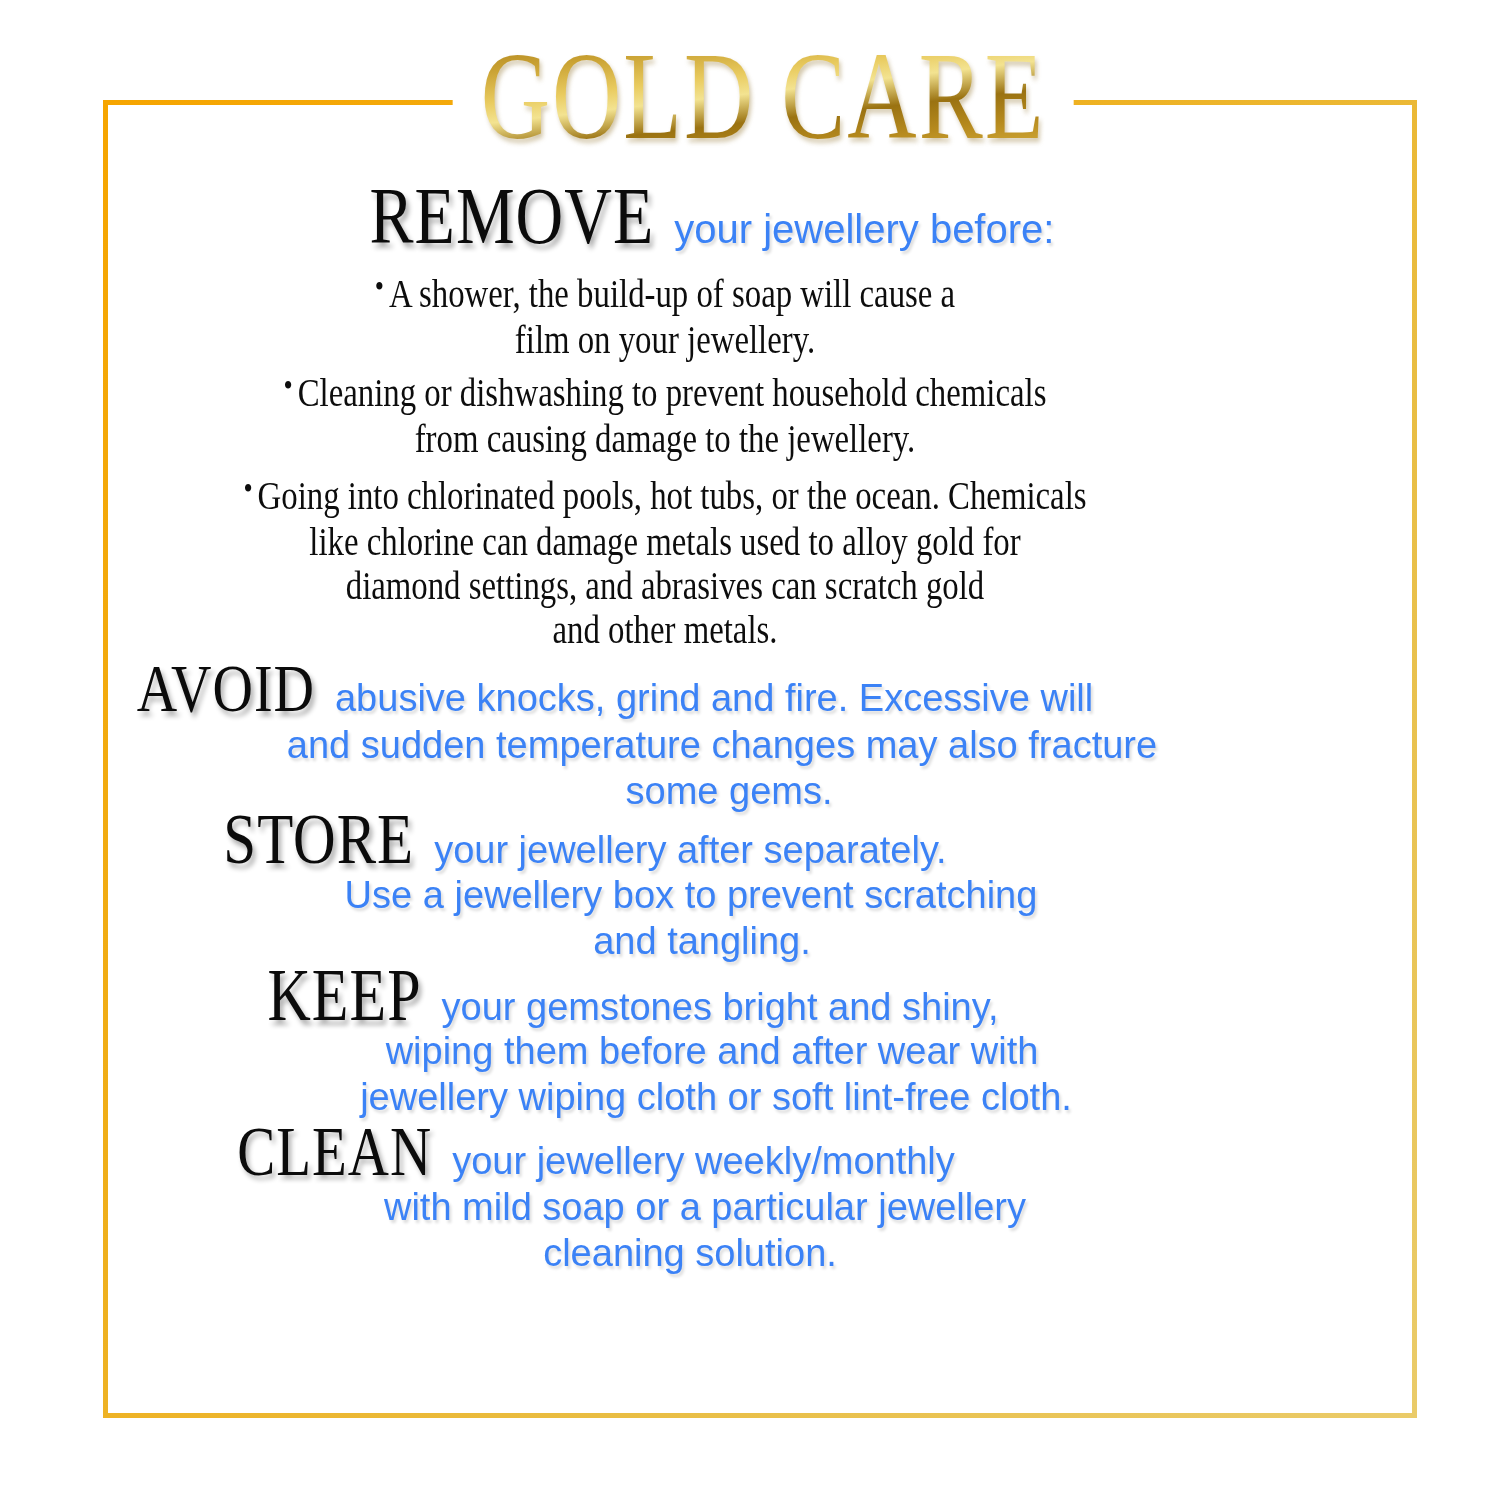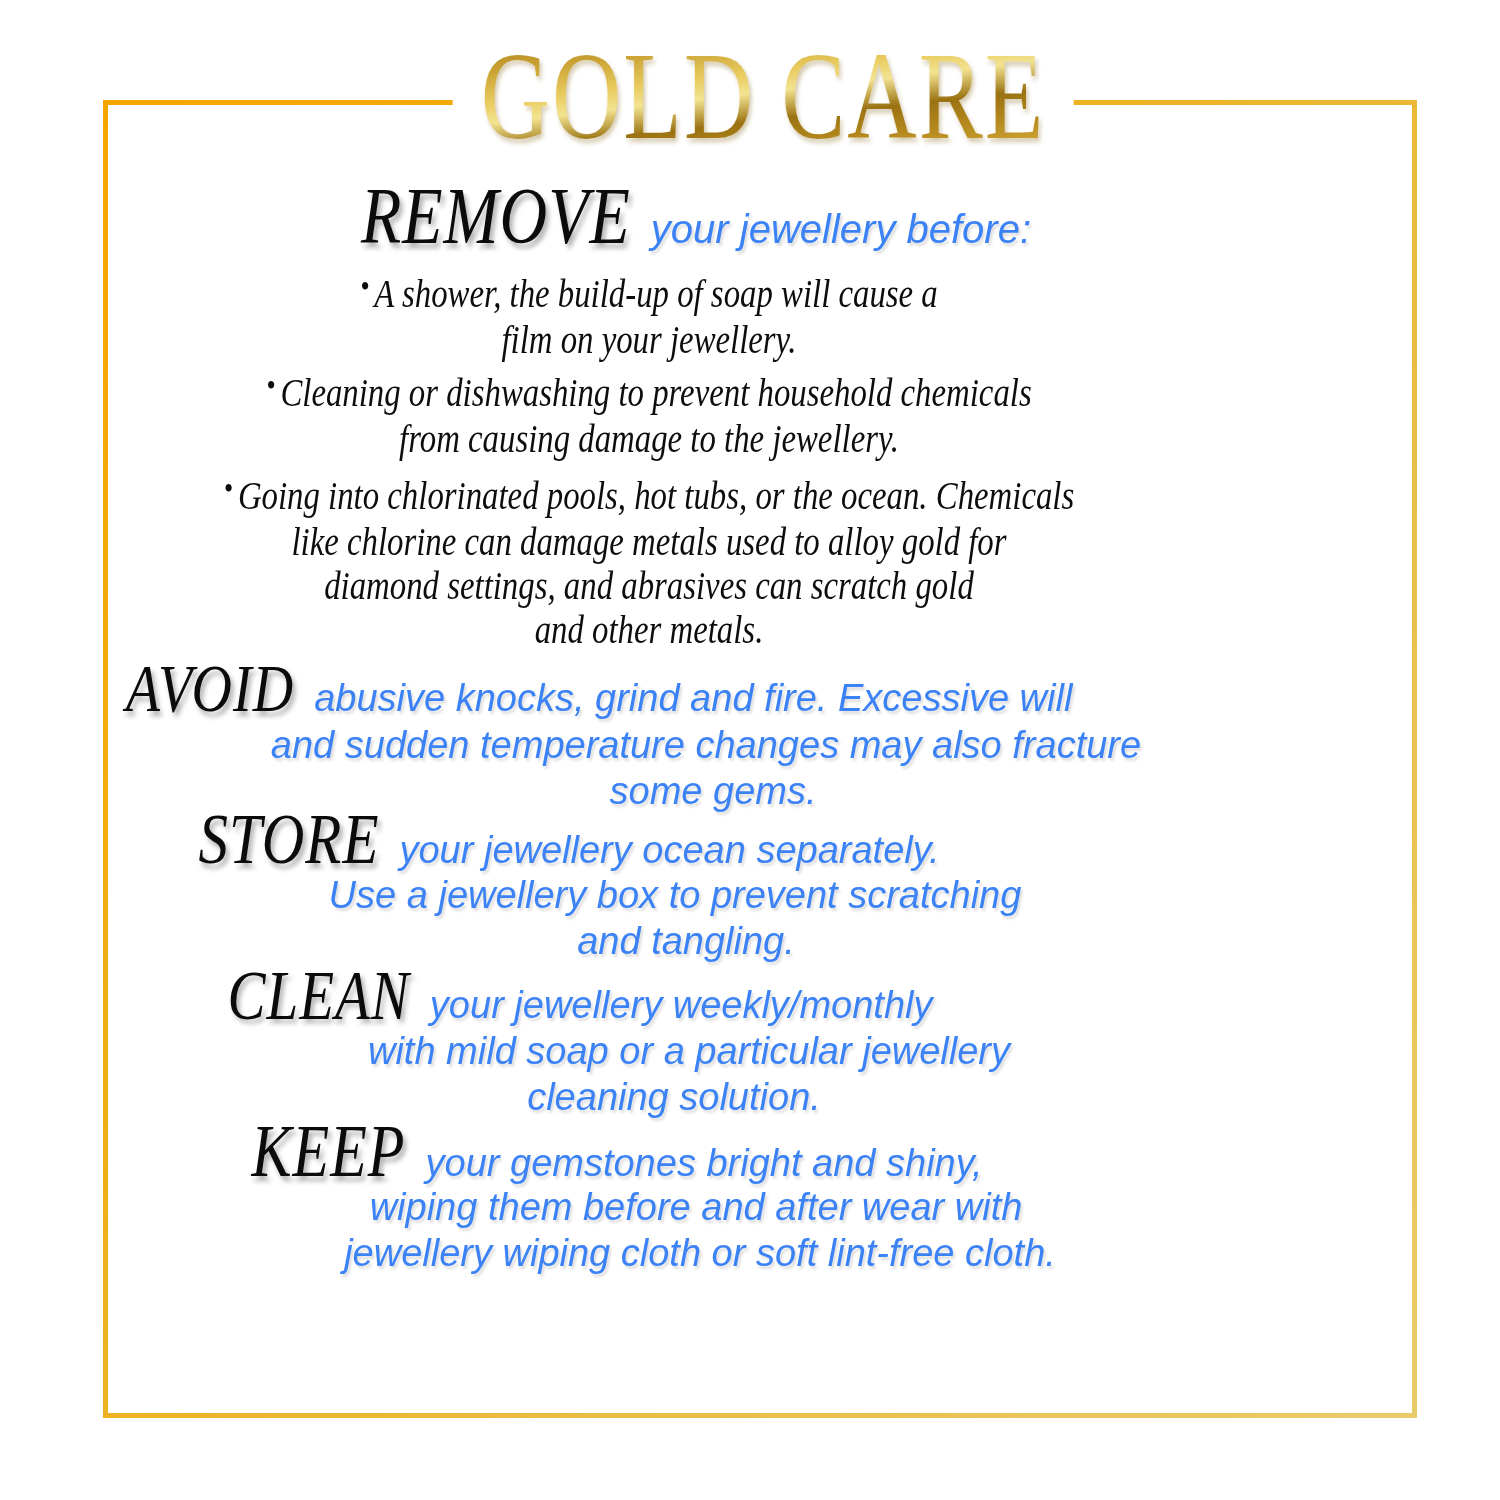"REMOVE" .content { font-style: italic -> none; left: 0 -> 16px }
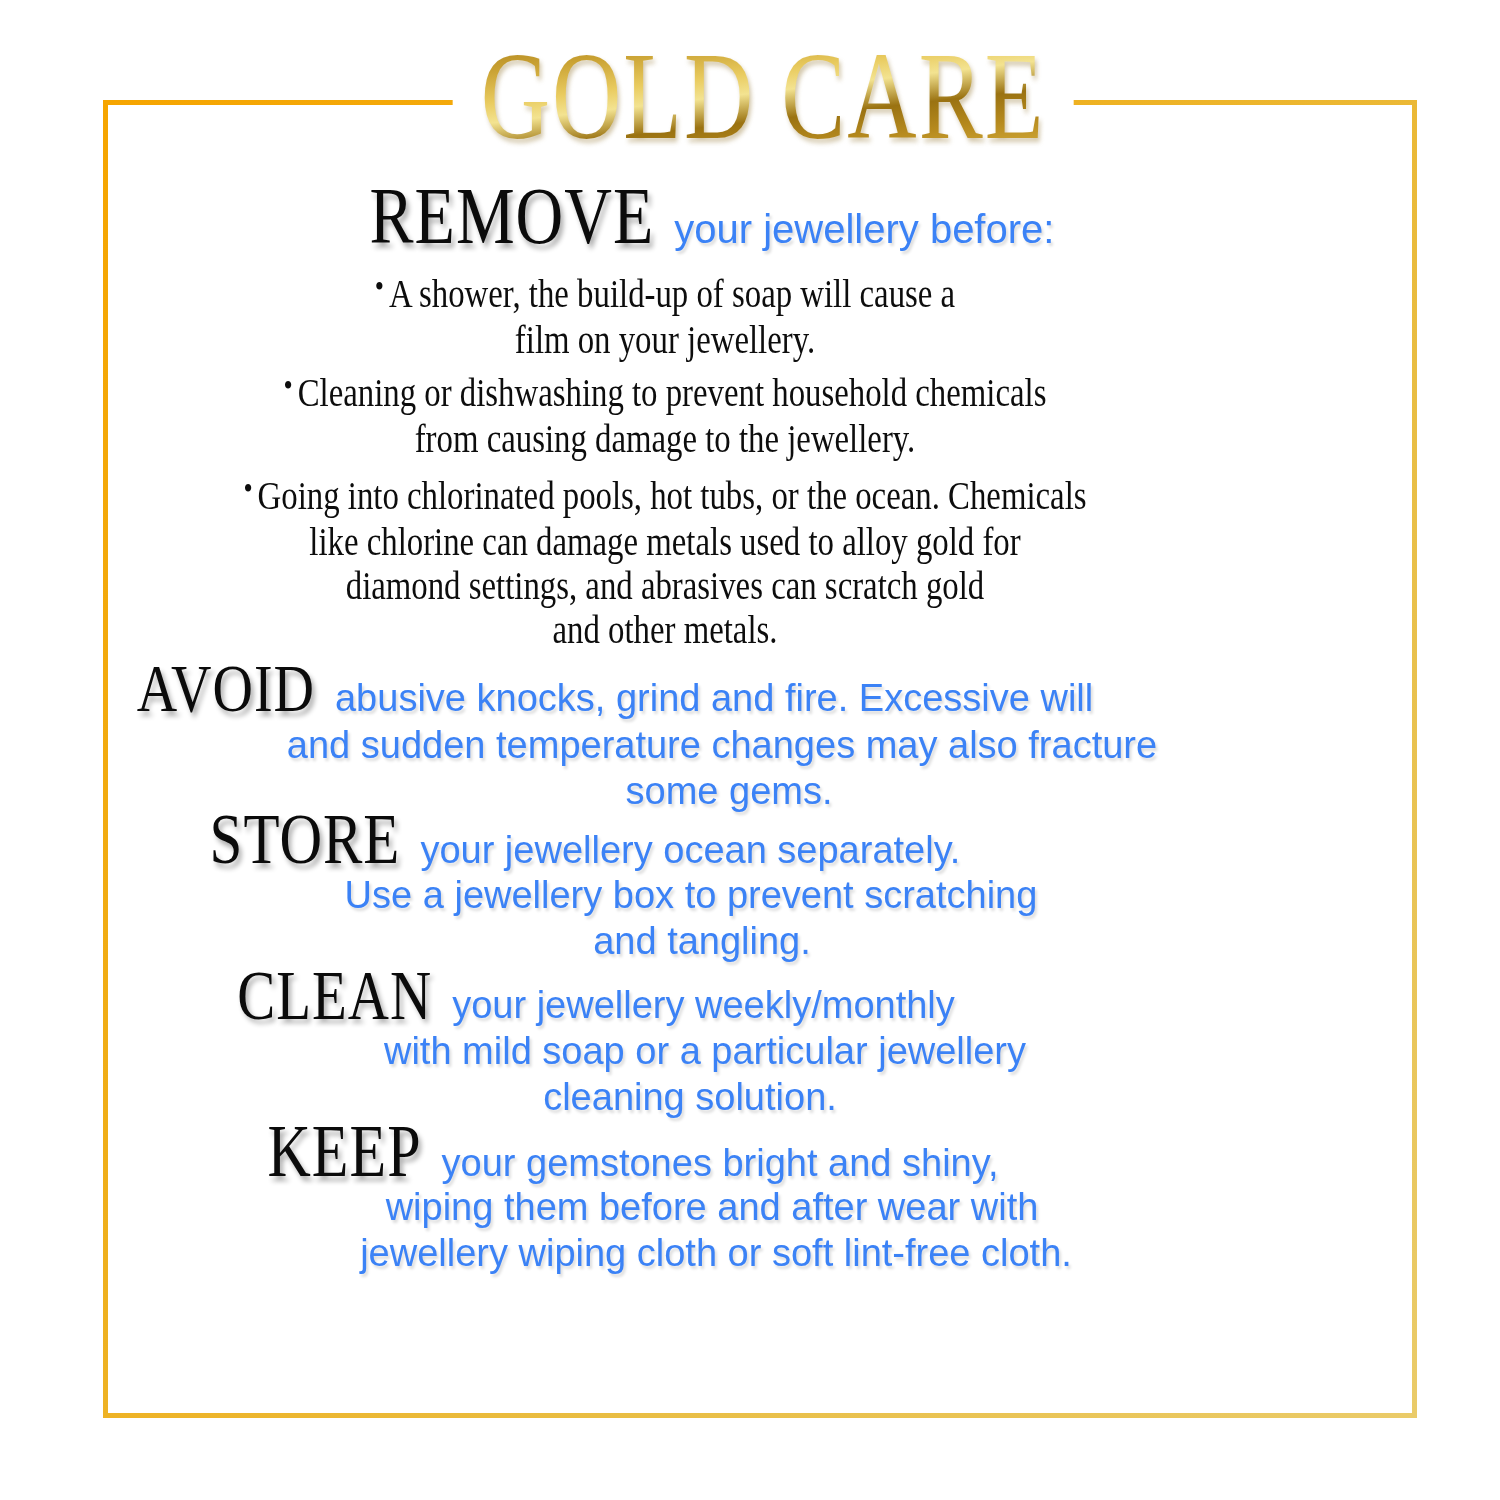"your jewellery ocean separately." span.sans { text: ocean -> after }
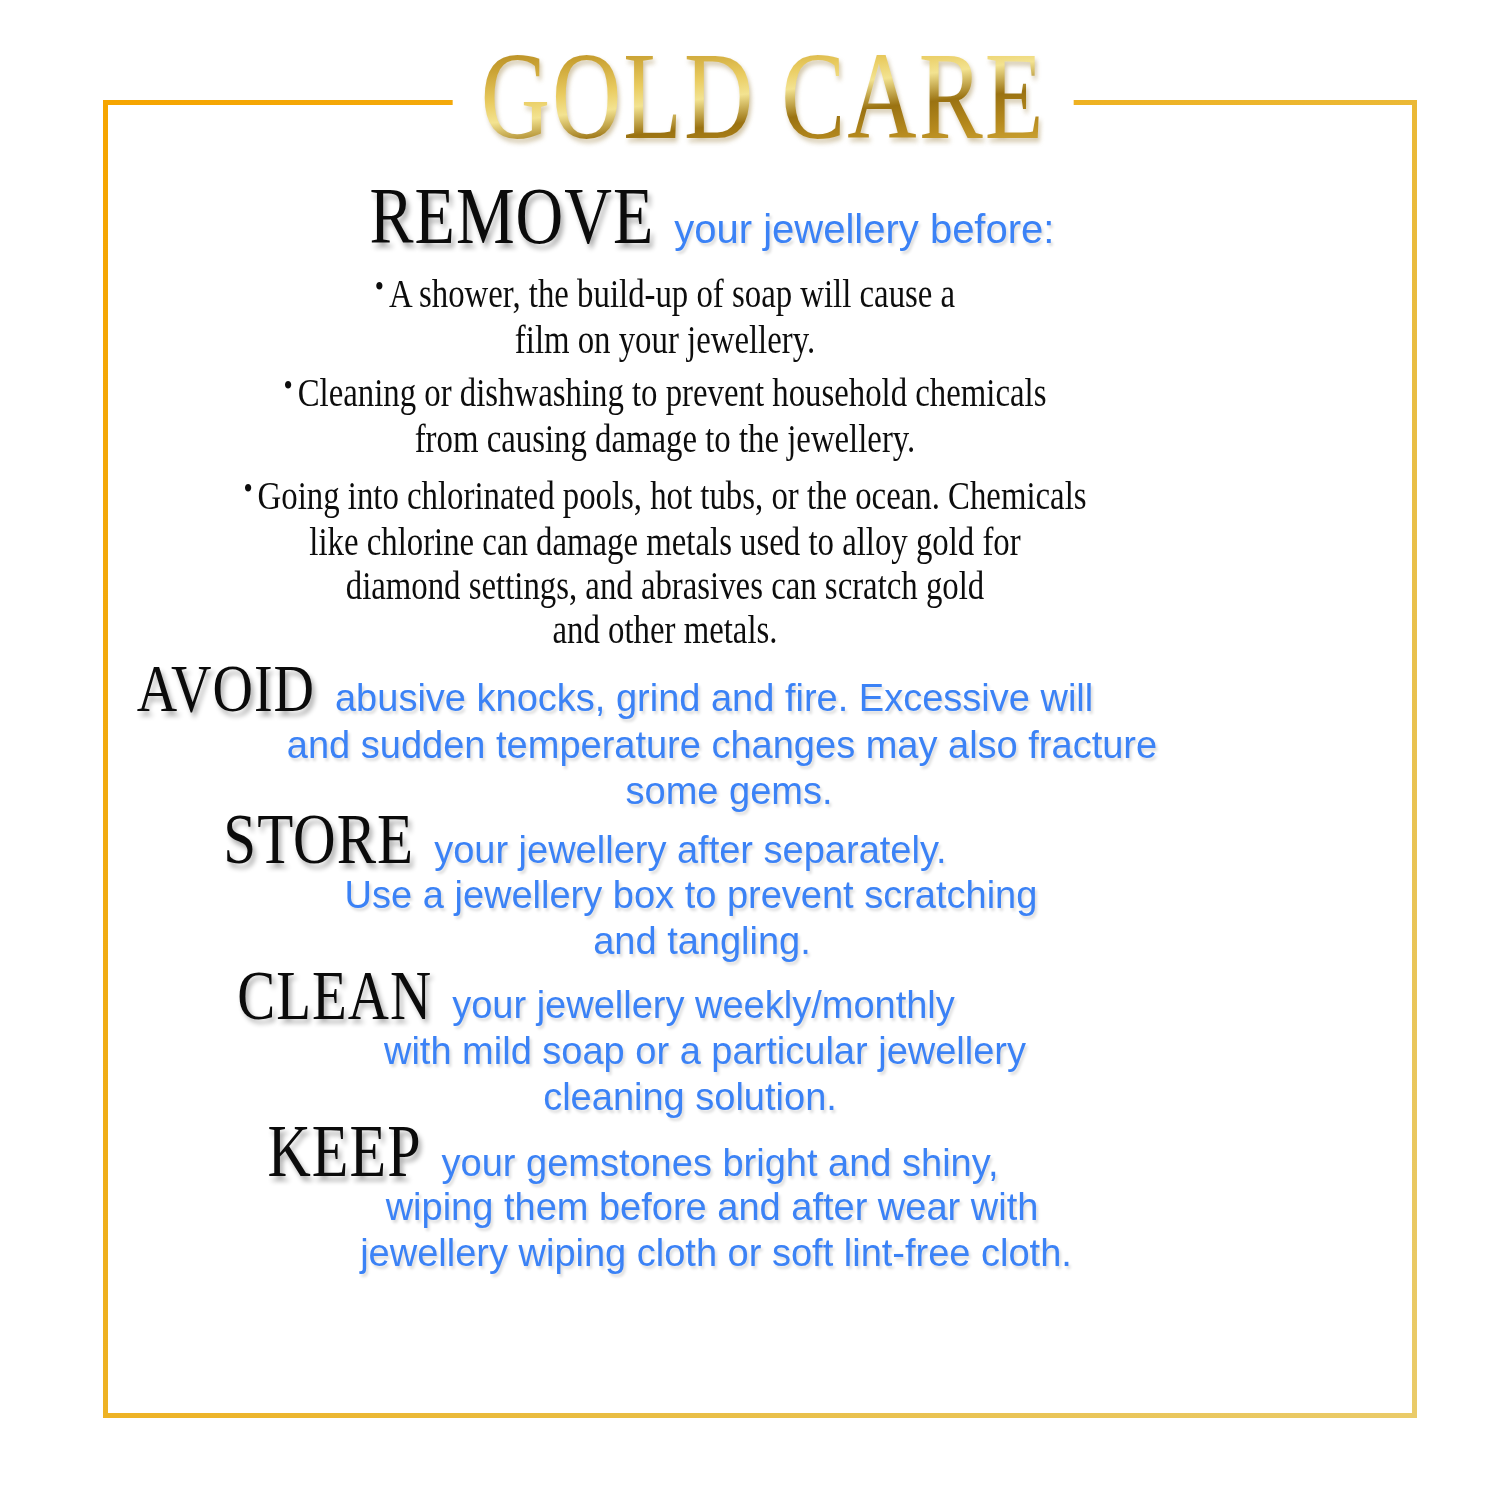"CLEAN" div.section { order: before "KEEP" -> after "KEEP" }
